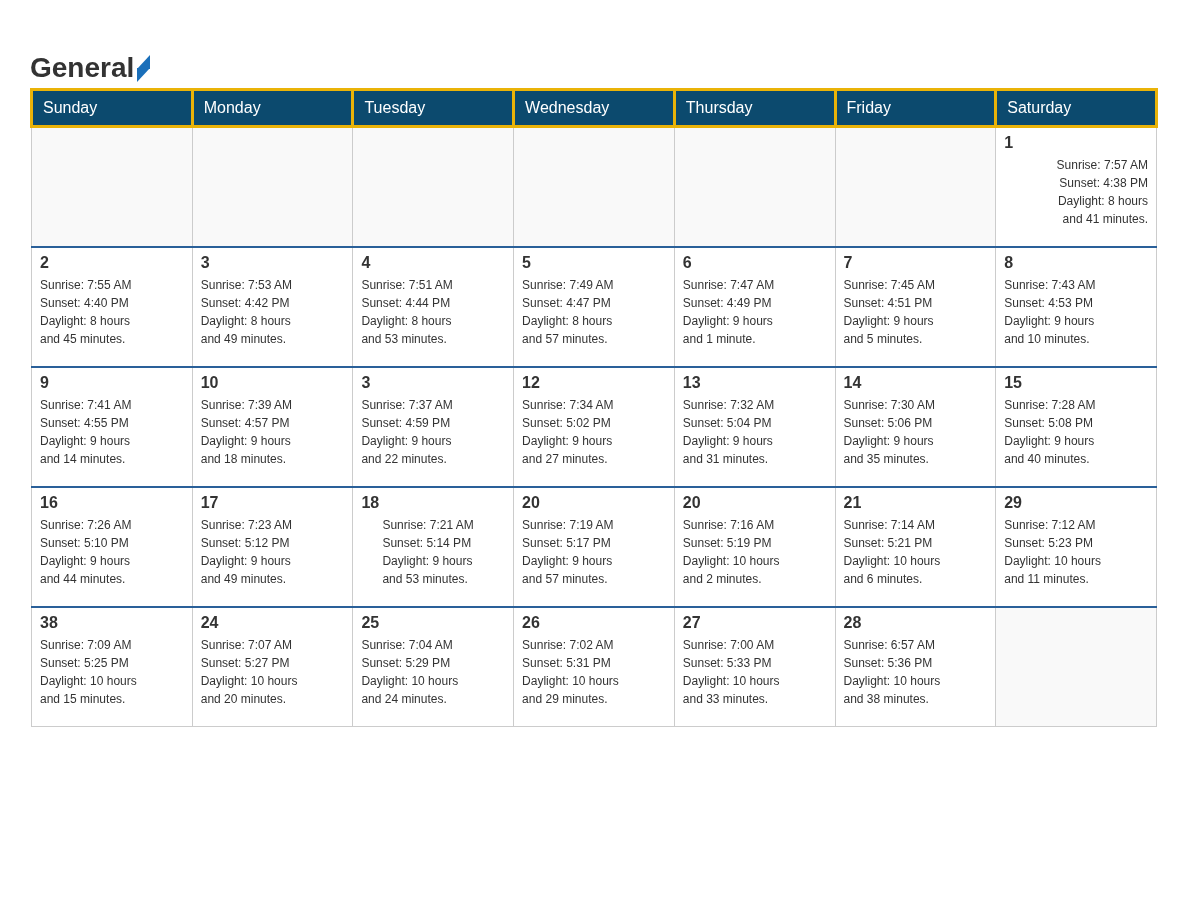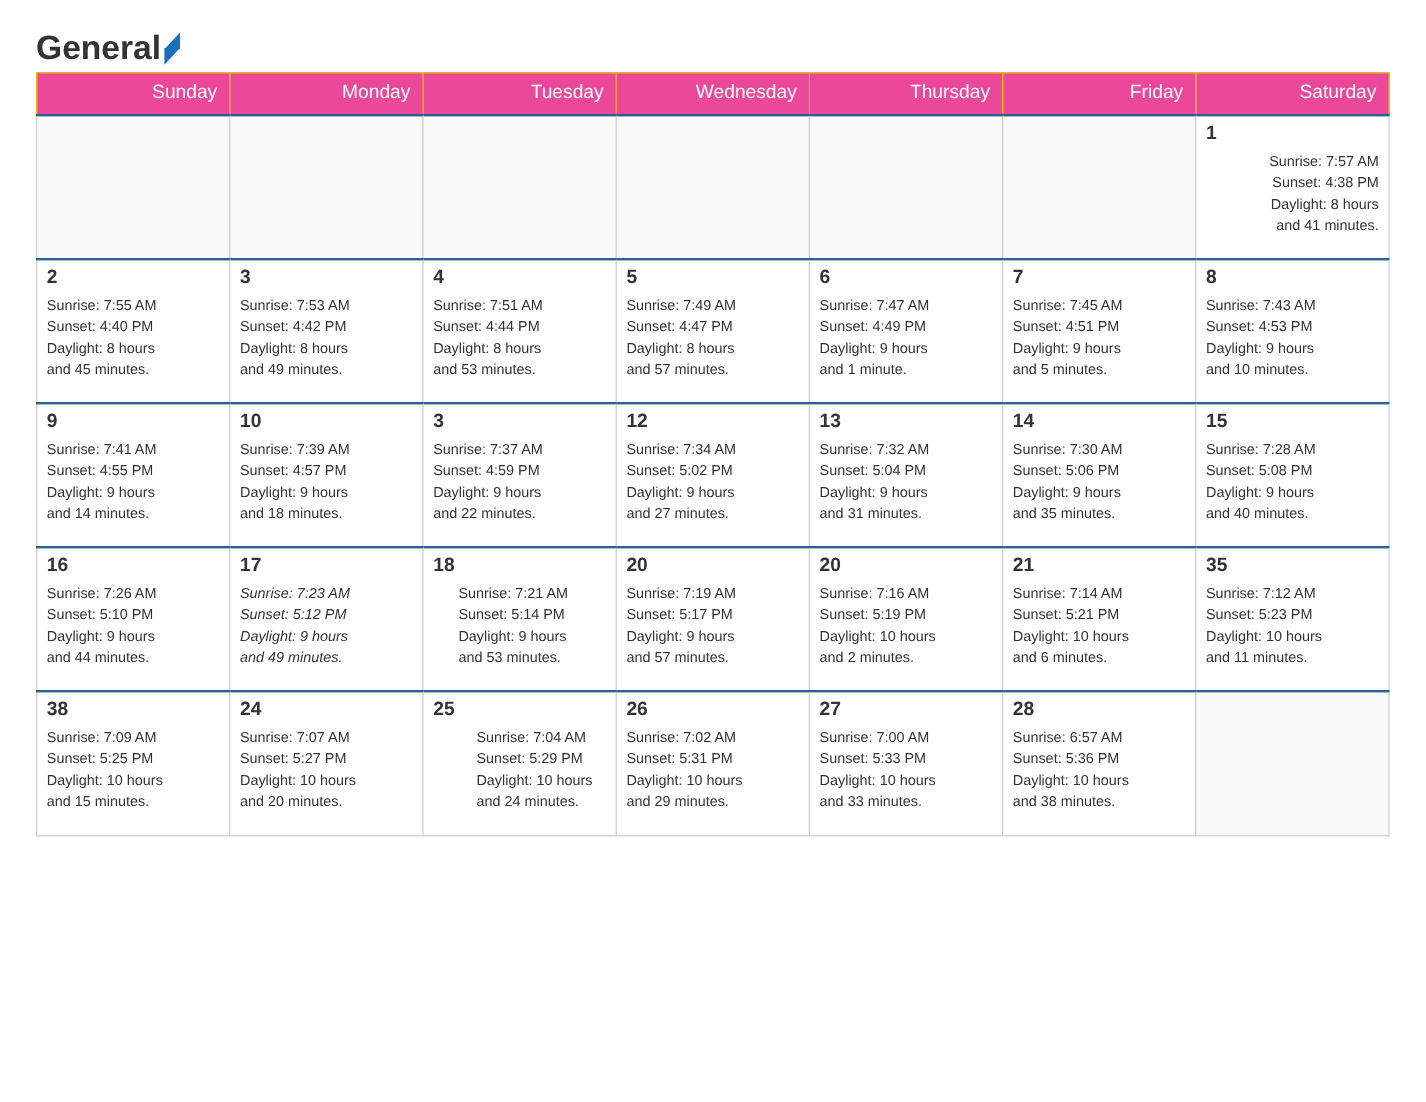"General" .logo { margin-top: none -> 28px }
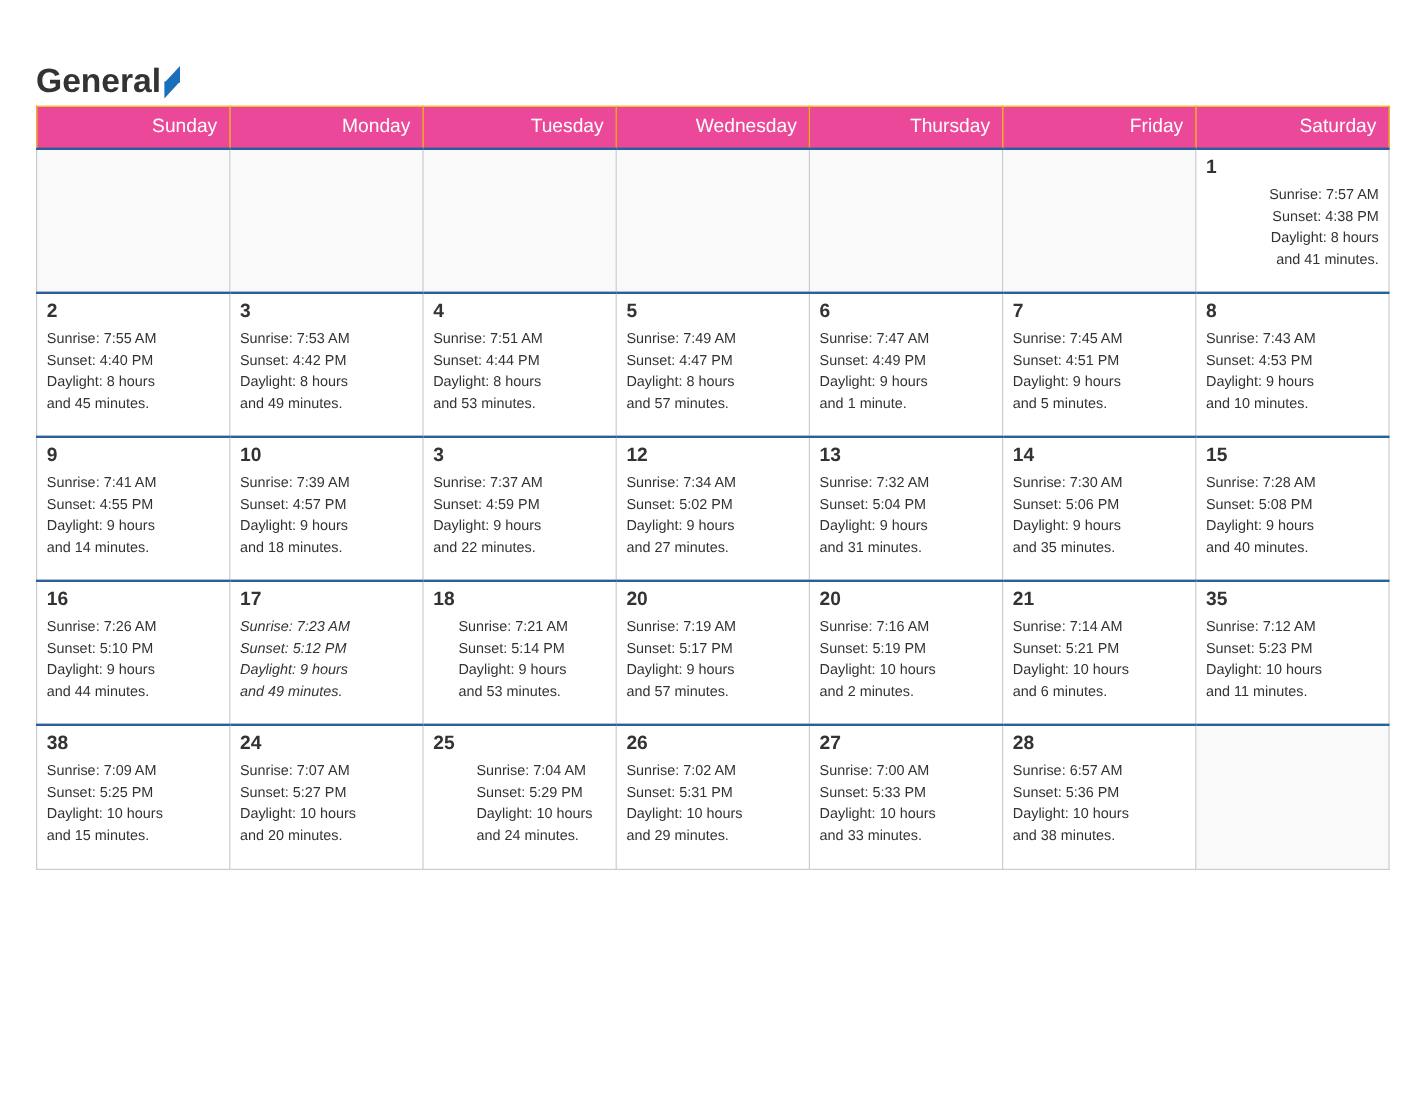"Sunday" .calendar th { background-color: #ec4899 -> #0c4a6e; border: 1px solid #eab308 -> 3px solid #eab308; text-align: right -> left }
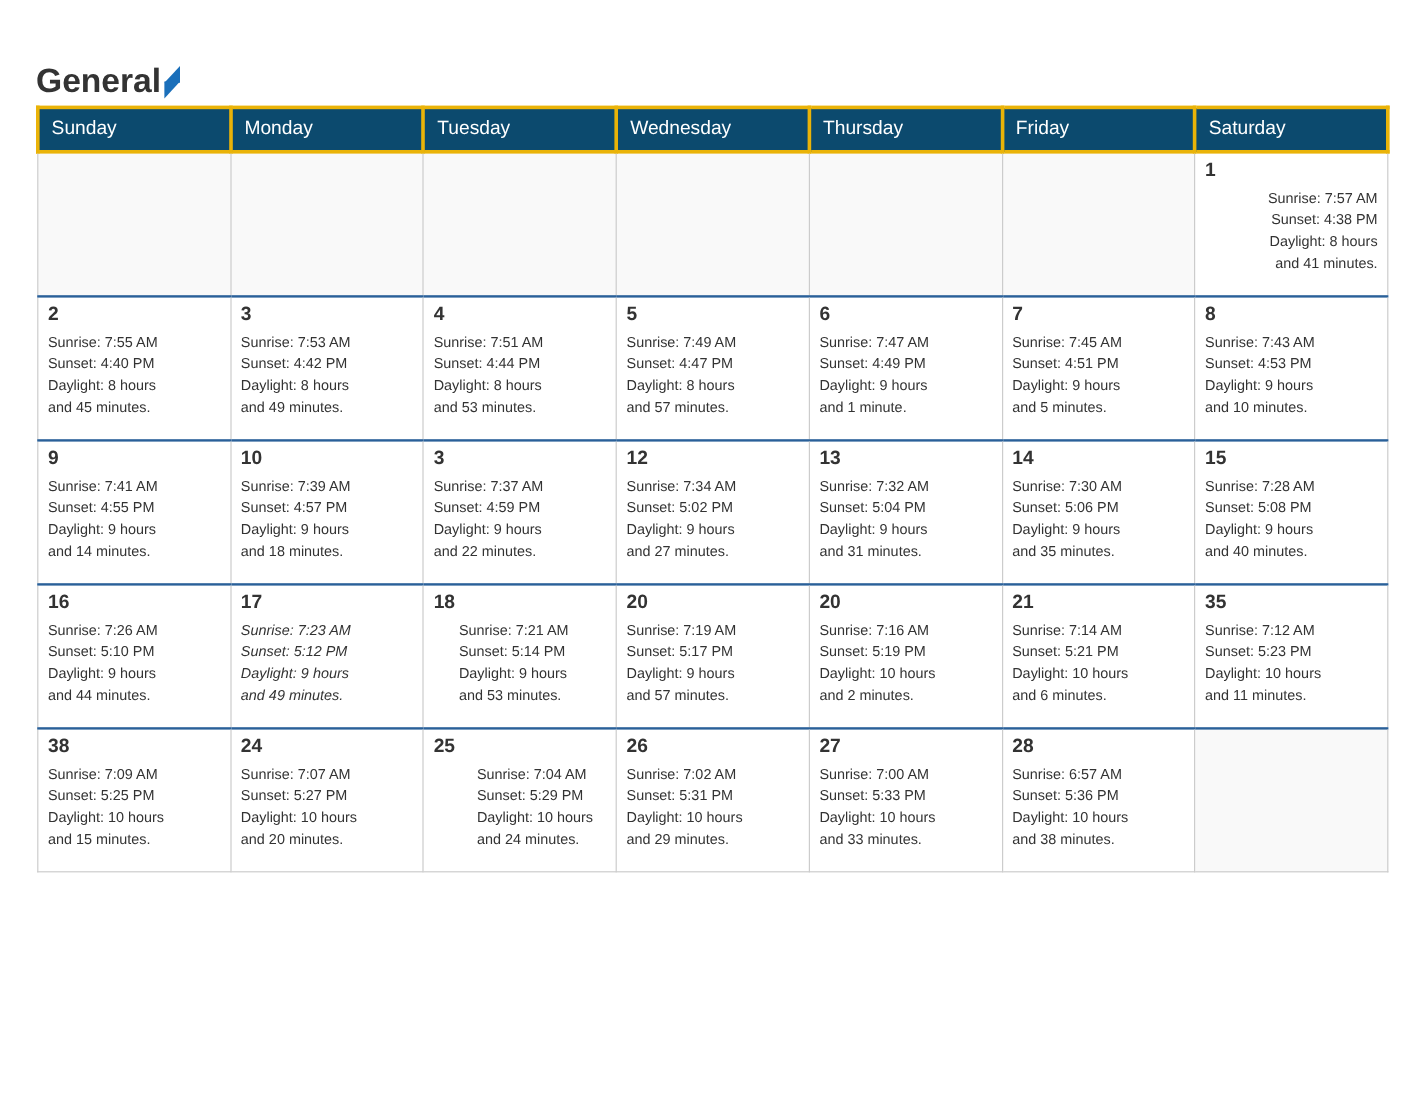"35" span.day-number { text: 35 -> 29 }
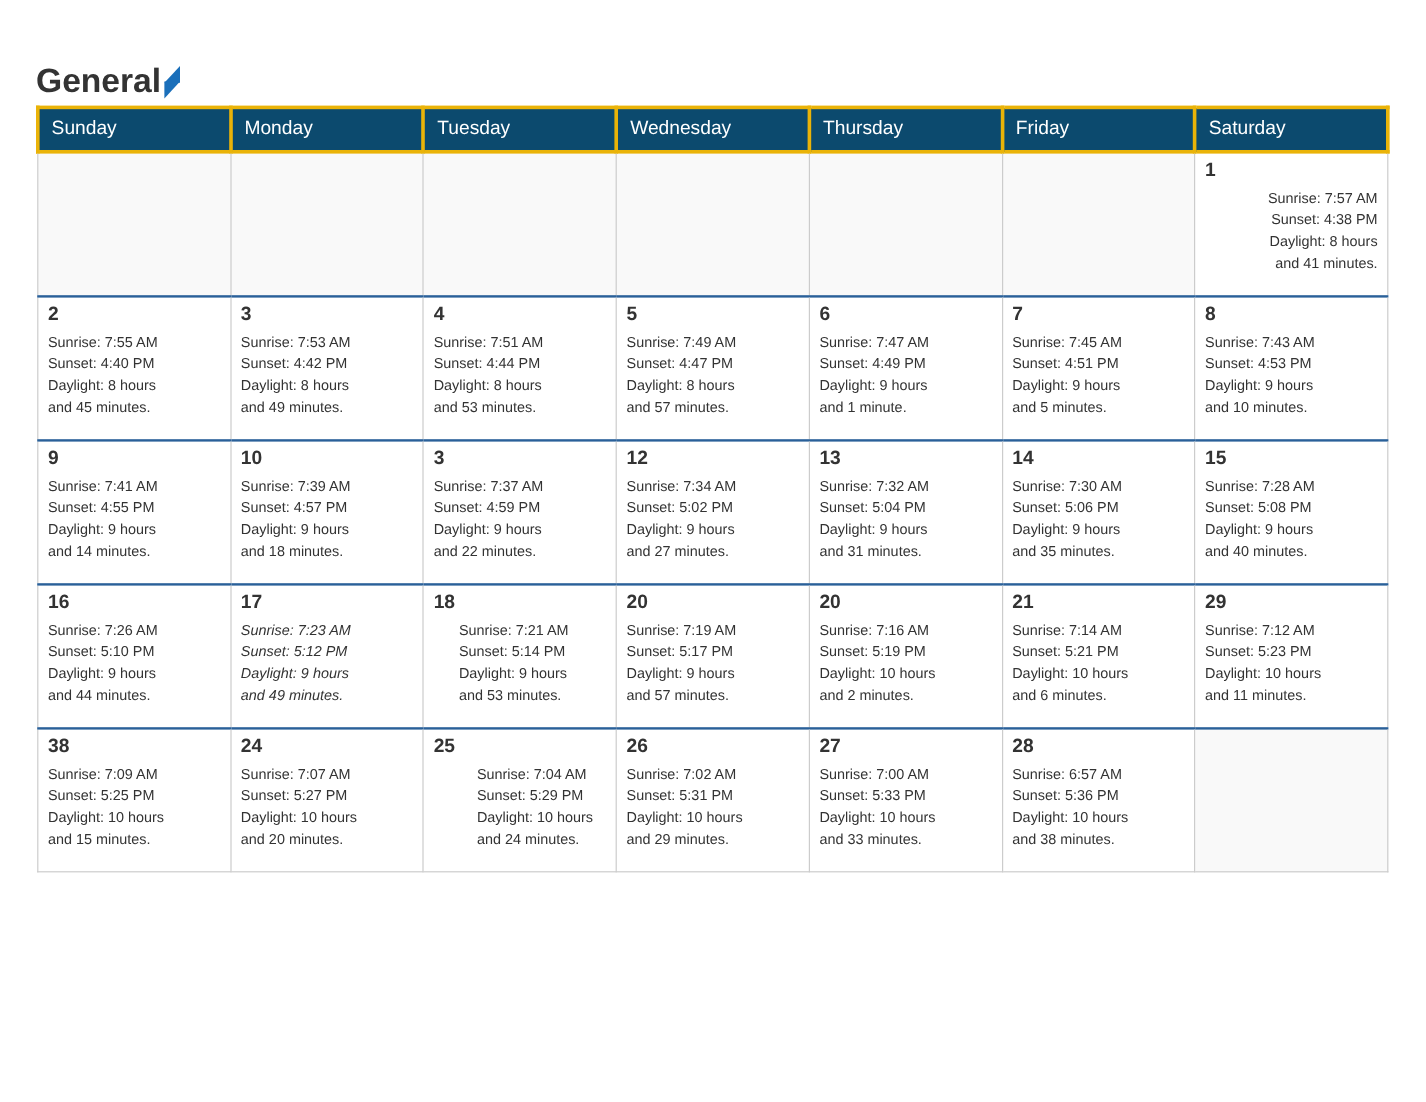"Sunrise: 7:23 AM" div.day-info { font-style: italic -> none }
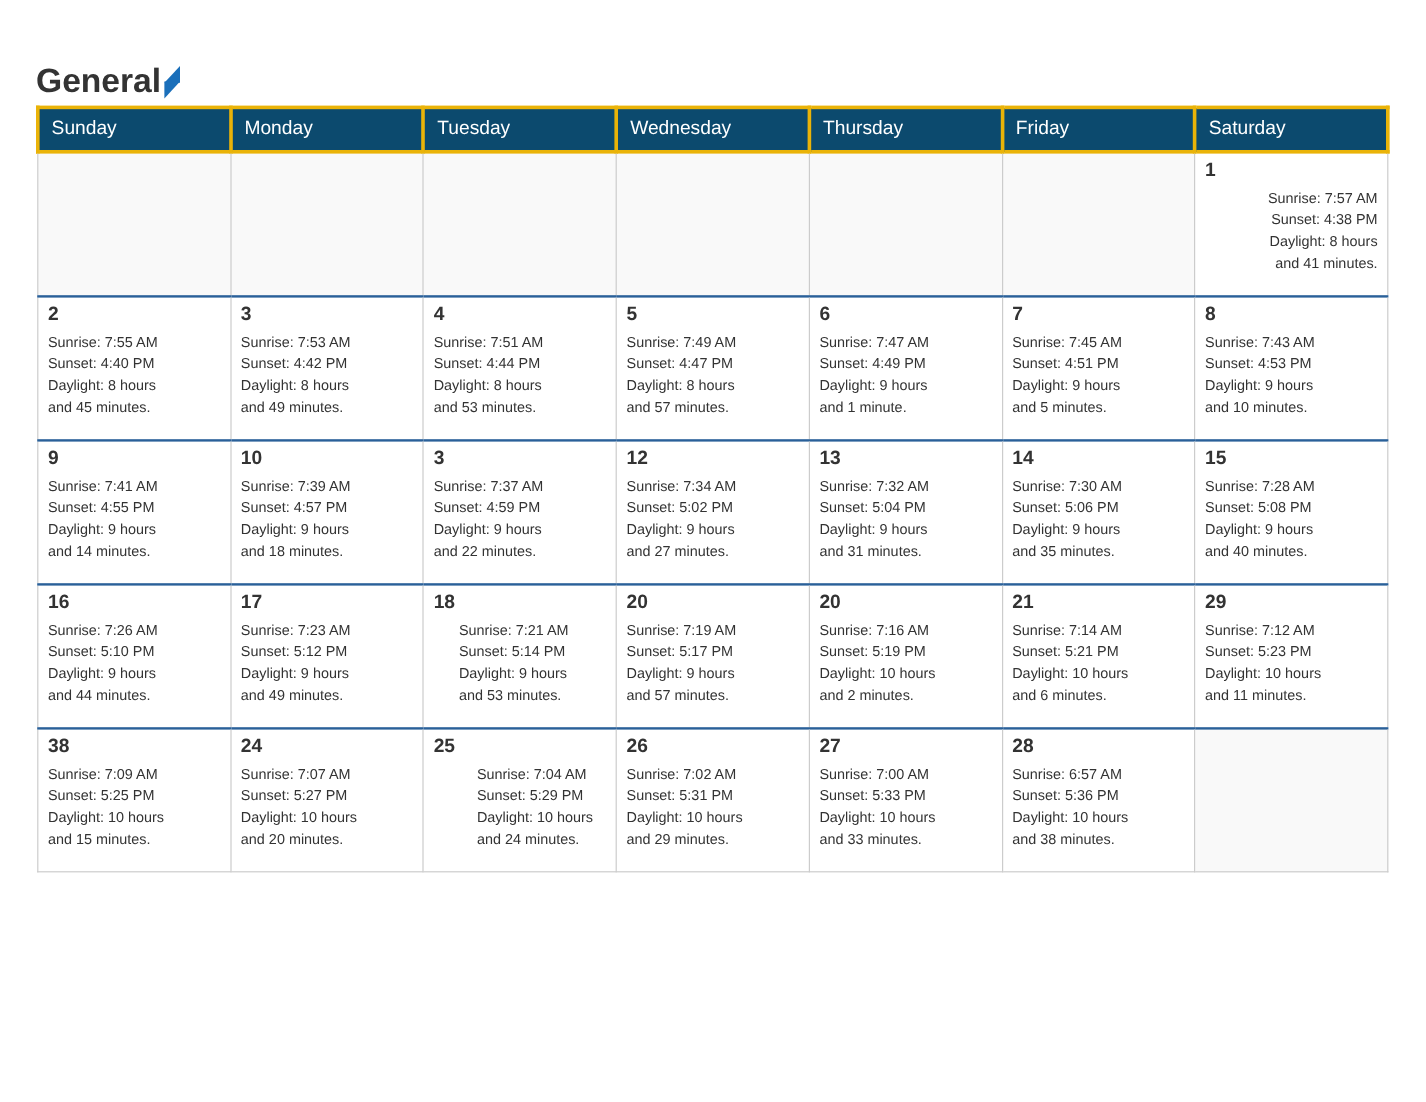"Sunrise: 7:04 AM" div.day-info { margin-left: 36px -> none }
